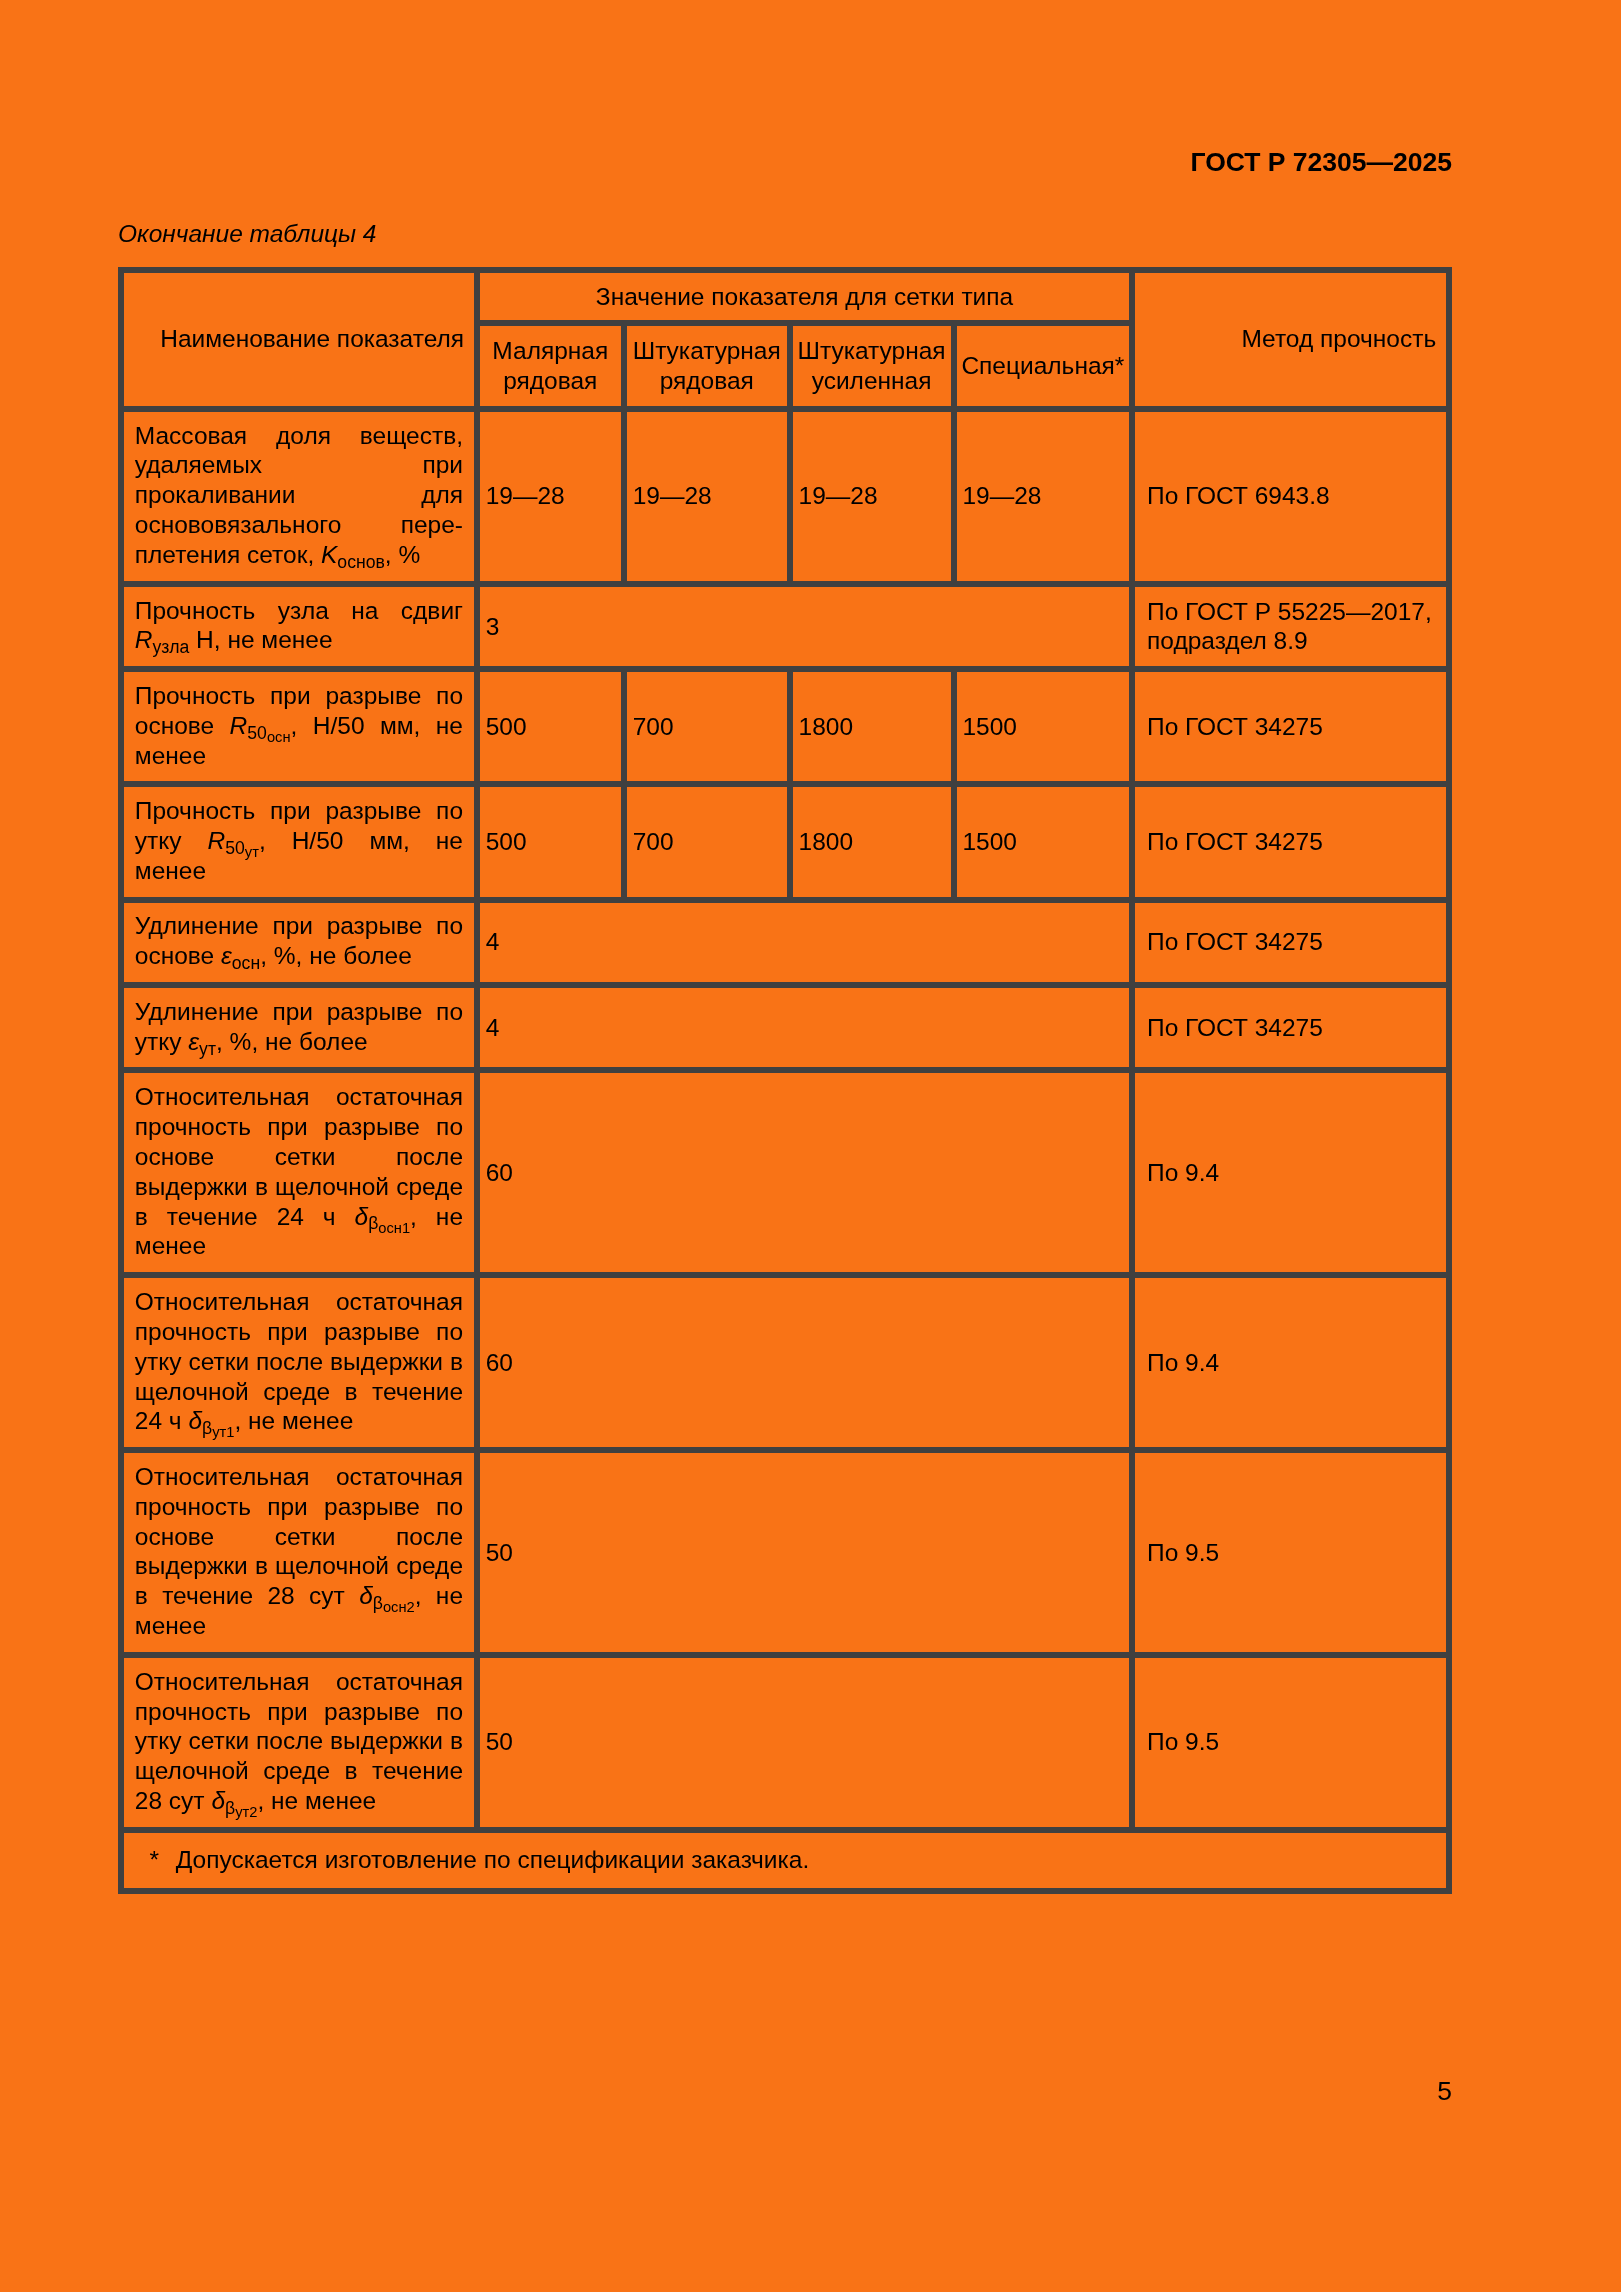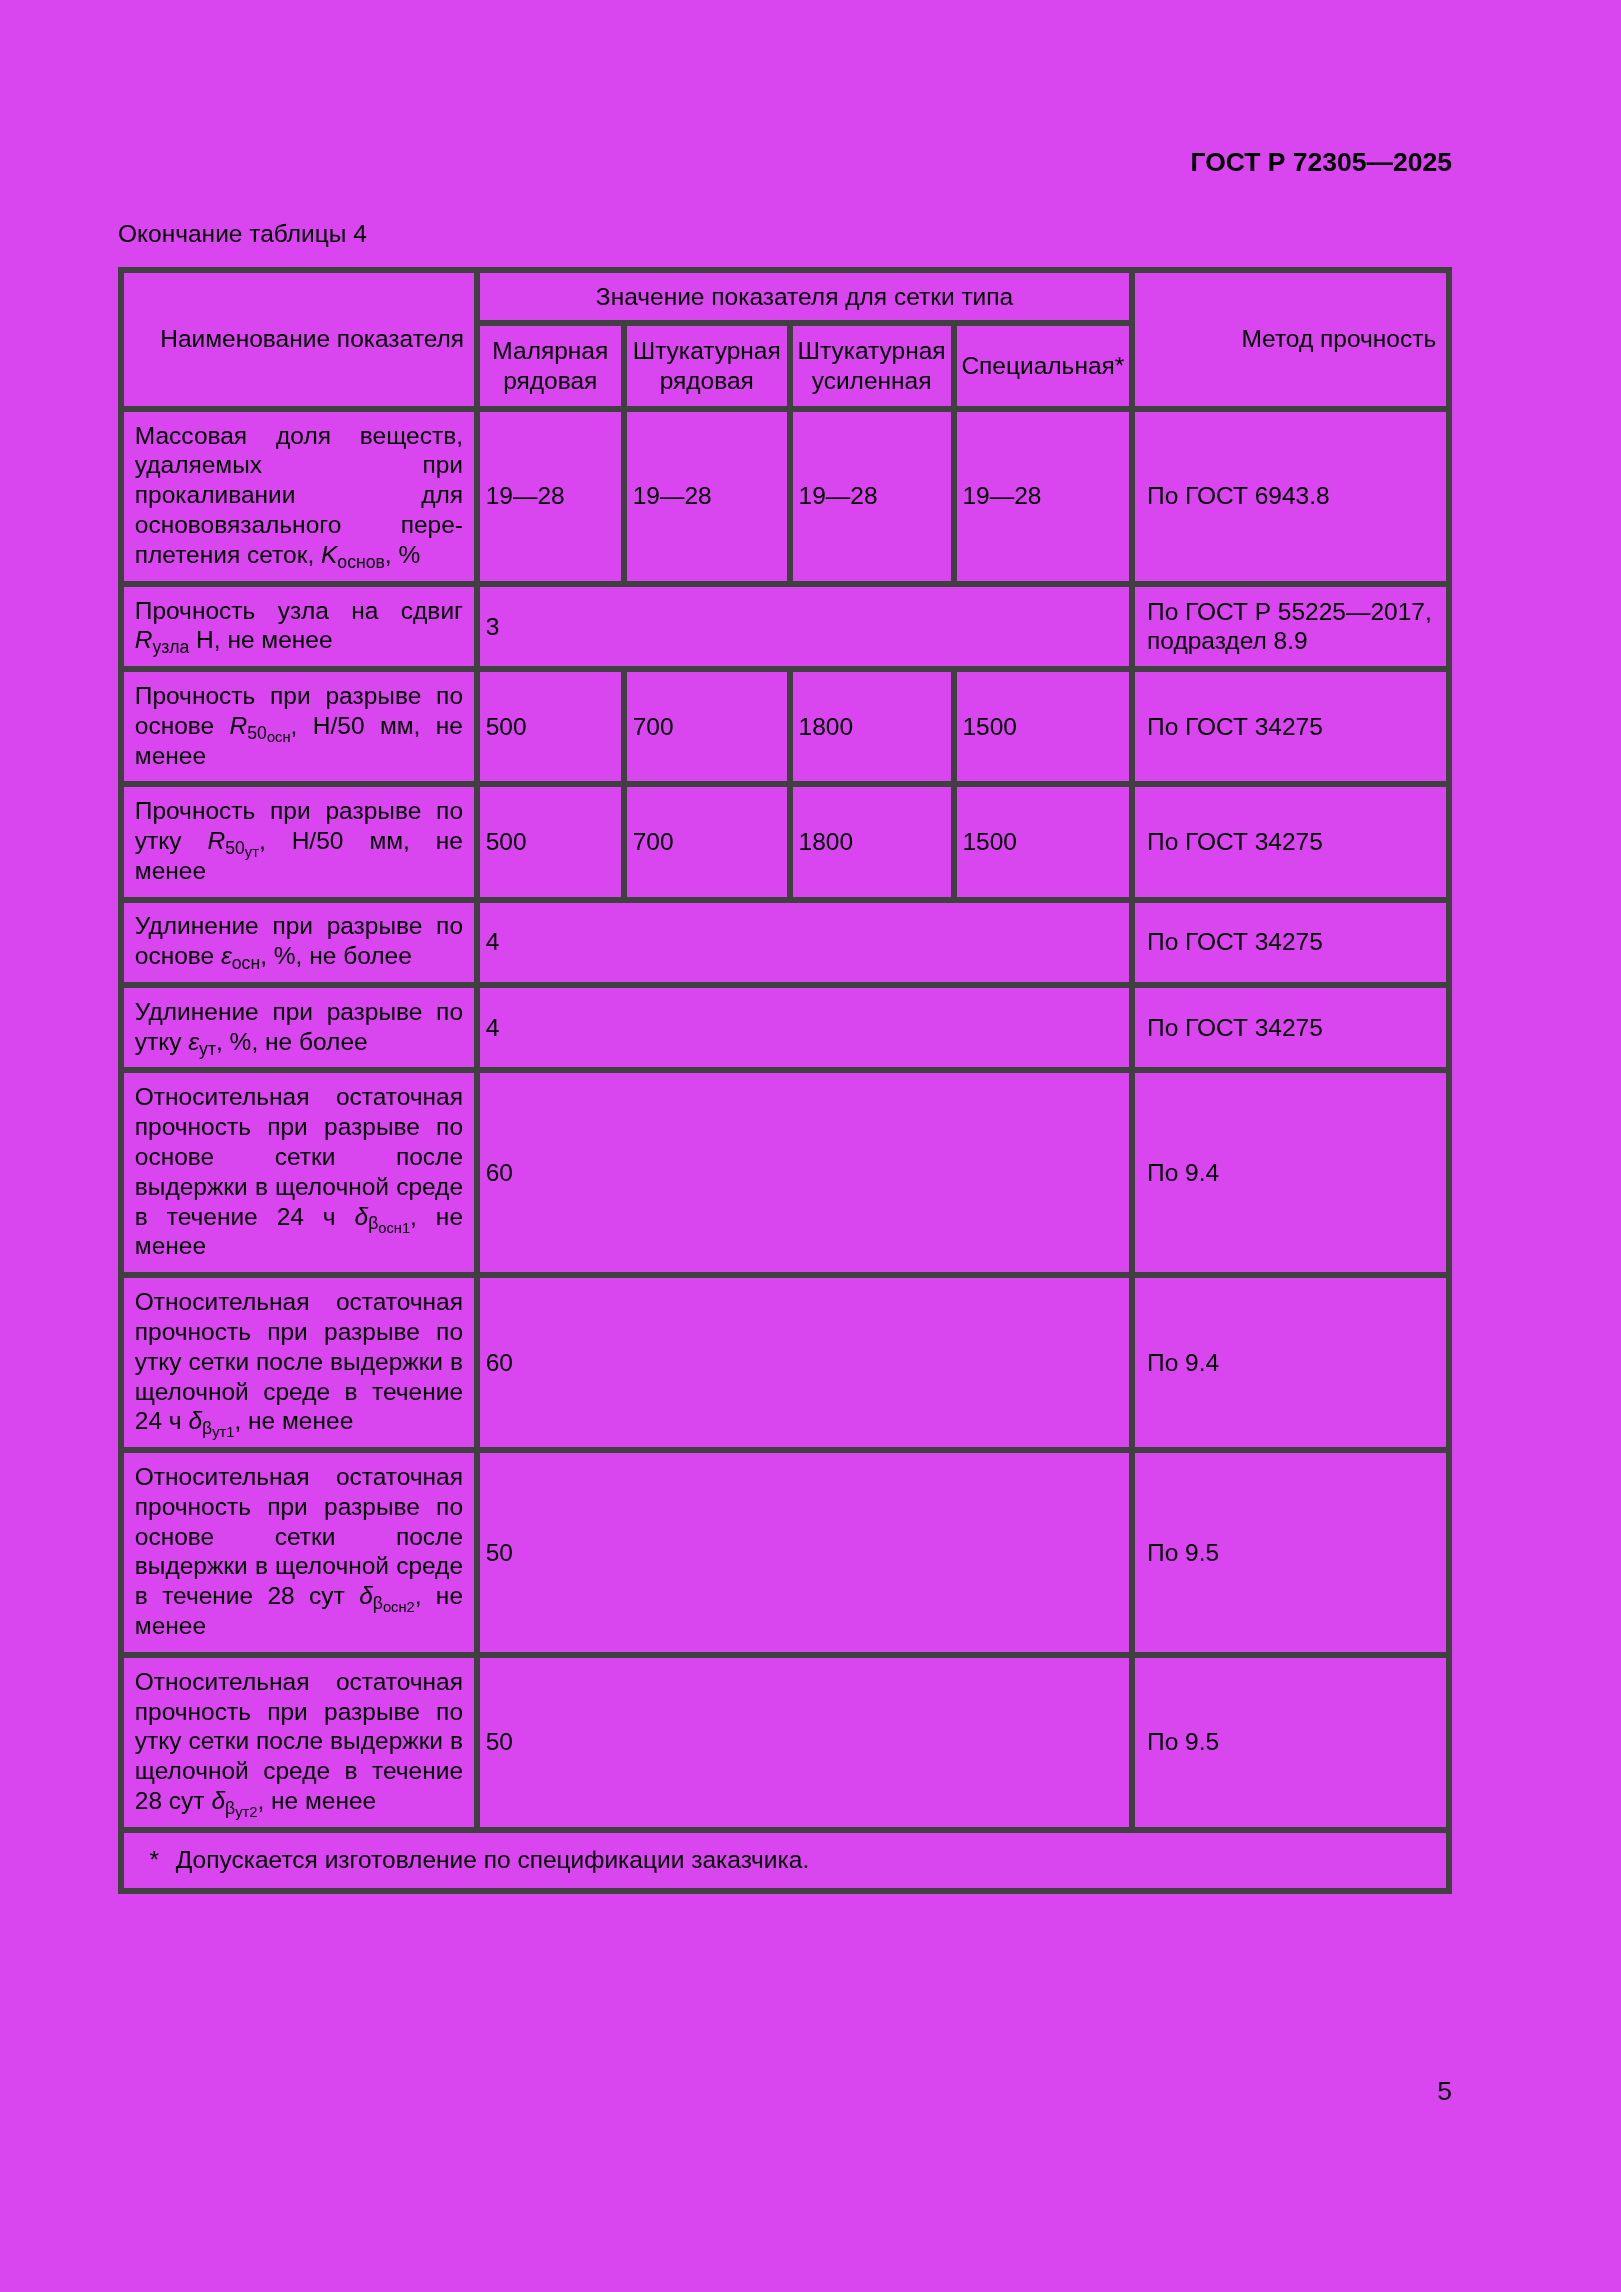"ГОСТ Р 72305—2025" .page { background: #d946ef -> #f97316 }
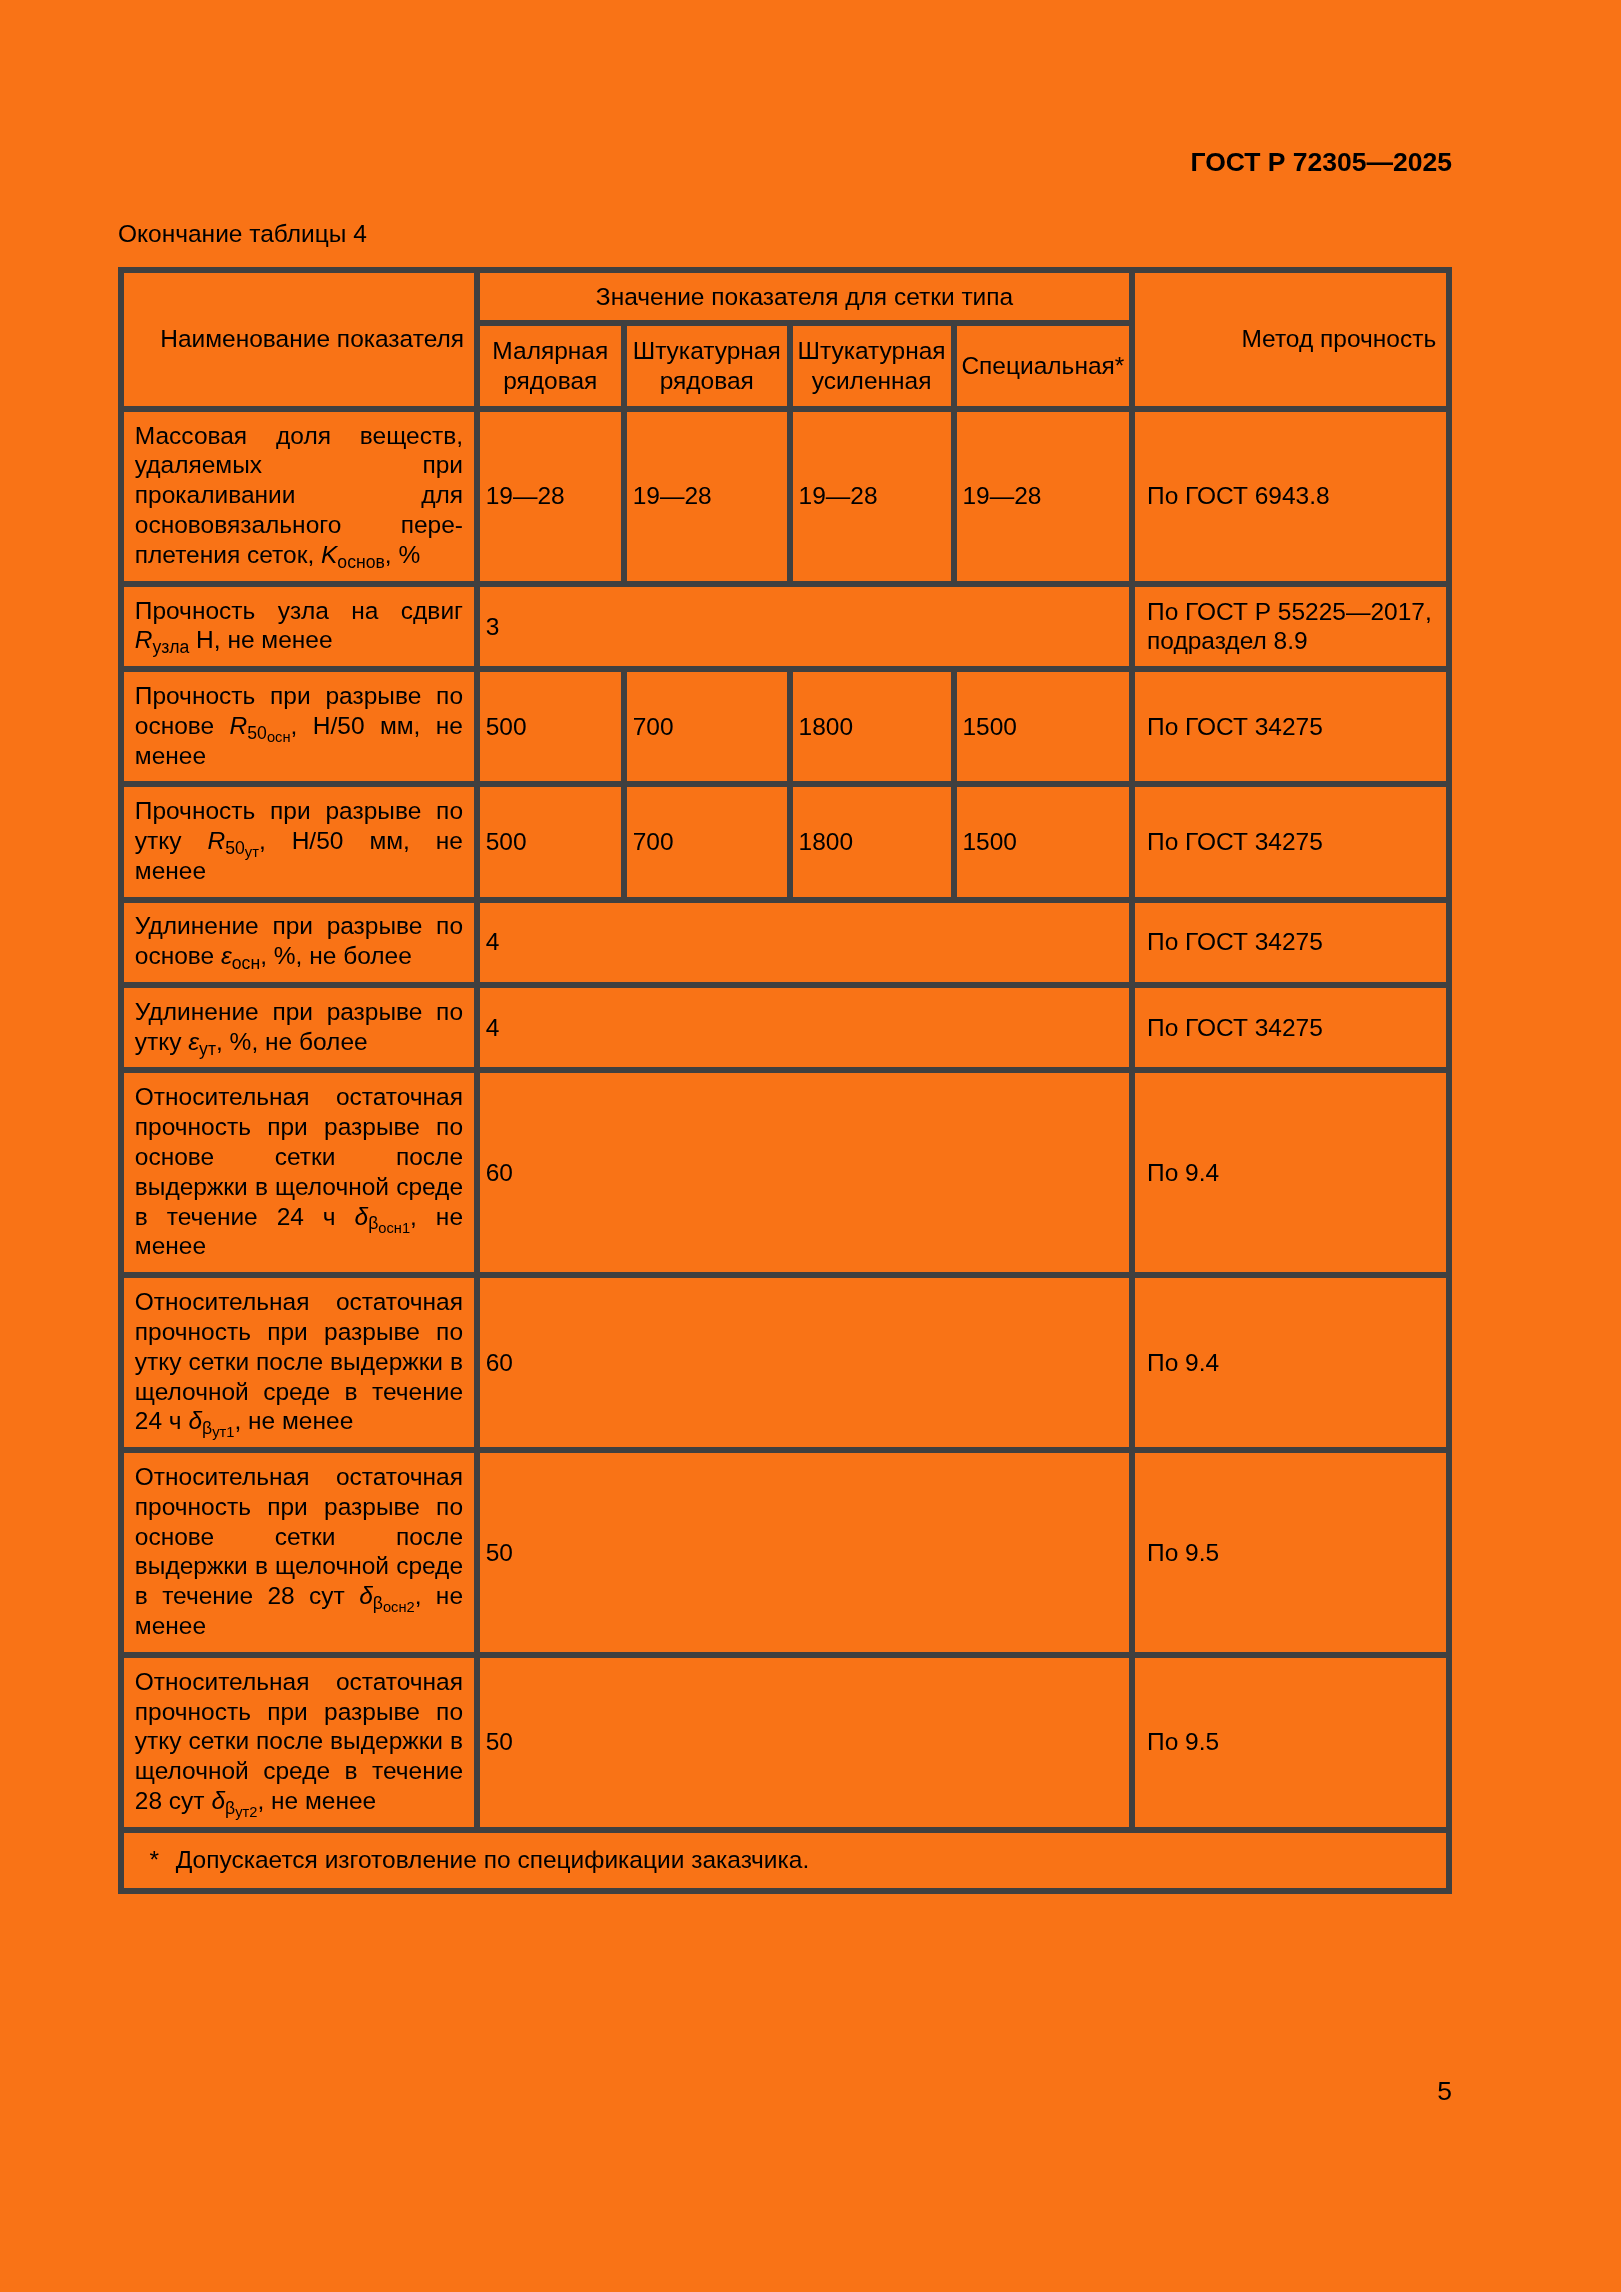"Окончание таблицы 4" .table-caption { font-style: none -> italic }
